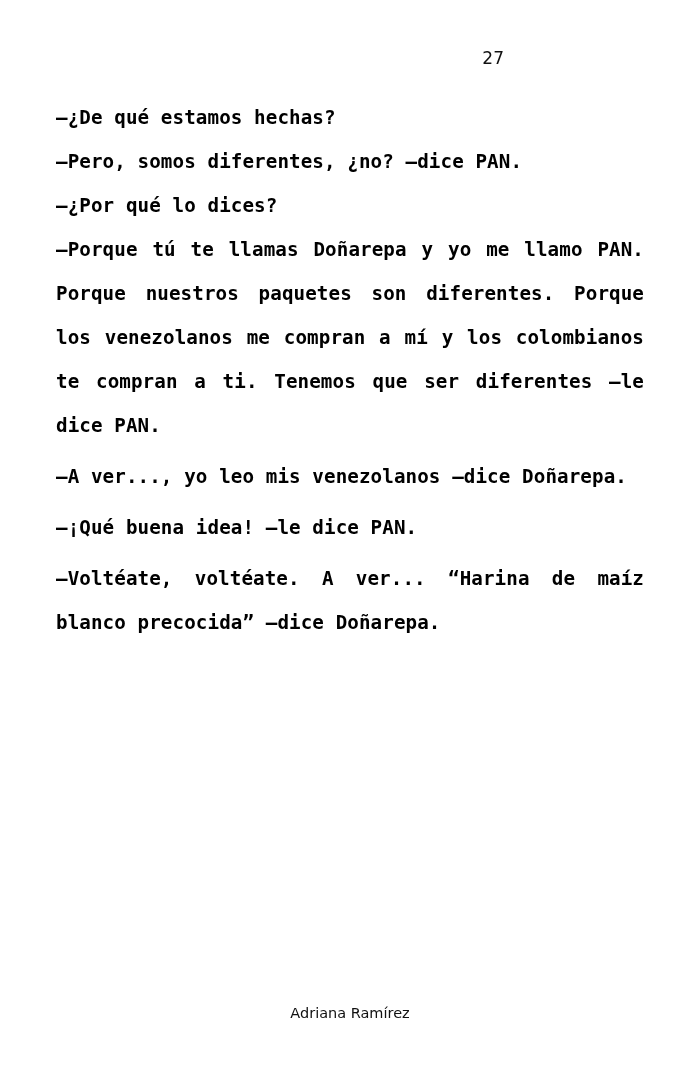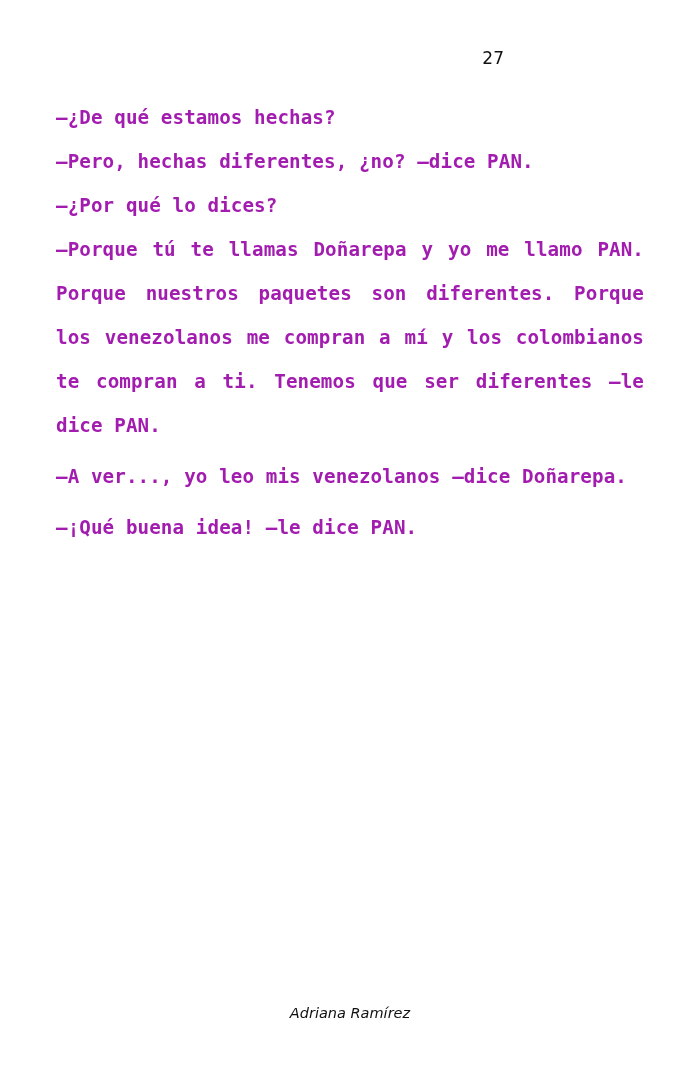"—¿De qué estamos hechas?" .para { color: #a21caf -> #000000 }
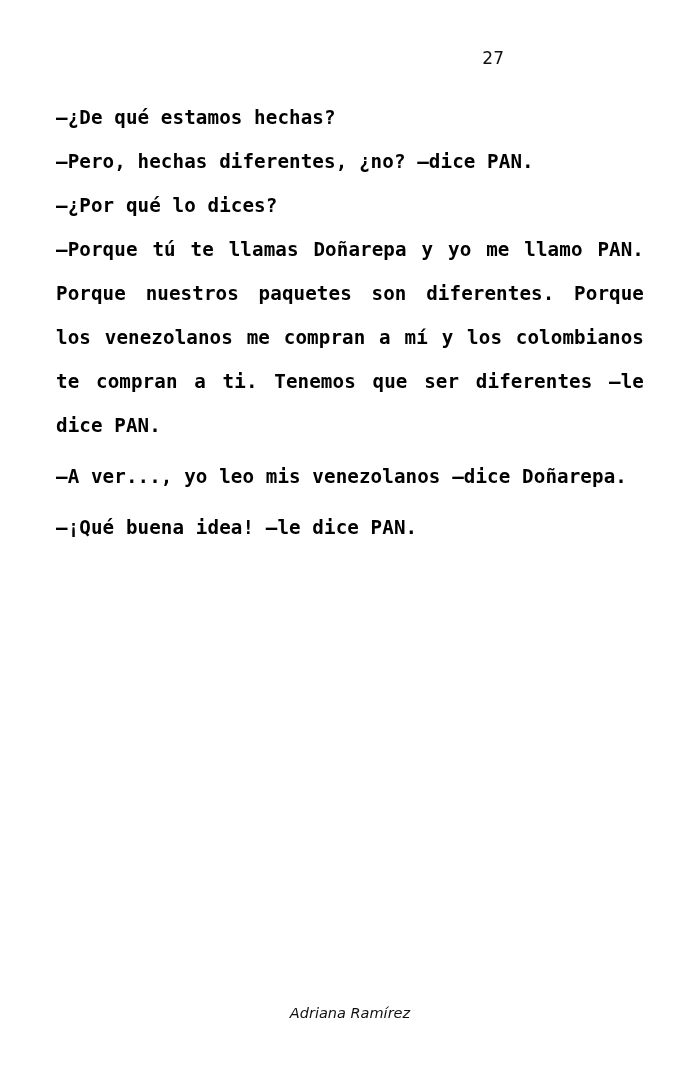"—Pero, hechas diferentes, ¿no? —dice" p.para { text: hechas -> somos }
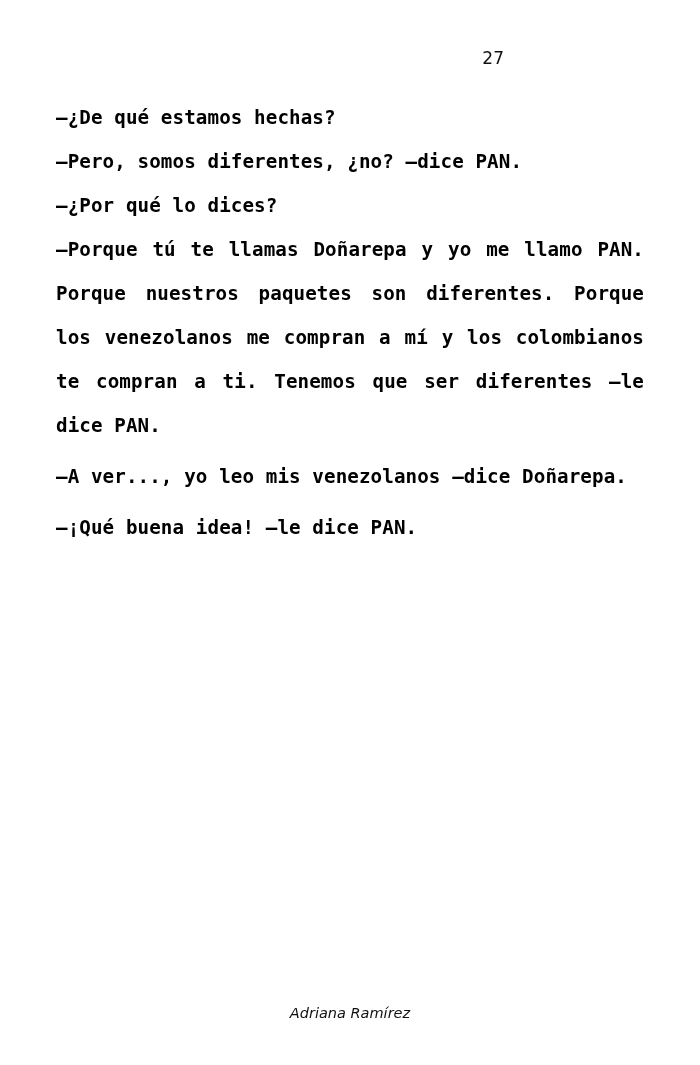"—Voltéate, voltéate. A ver... “Harina" p.para { html: none -> <p>—Voltéate, voltéate. A ver... “Harina de maíz blanco precocida” —dice Doñarepa.</p> }
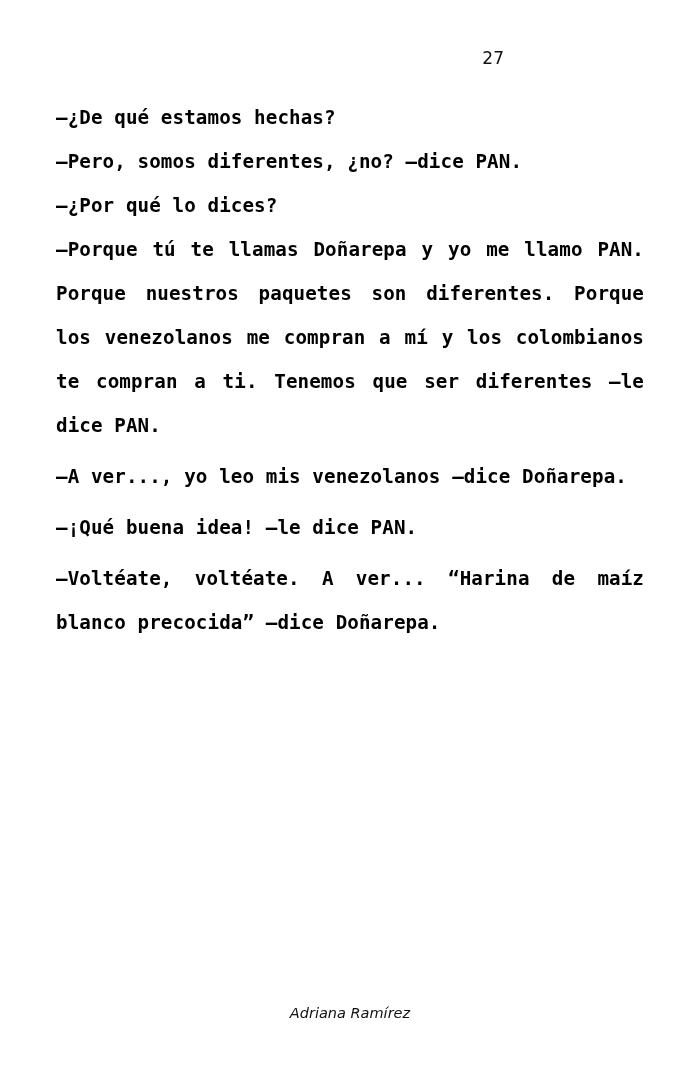"Adriana Ramírez" .footer { font-style: italic -> none }
